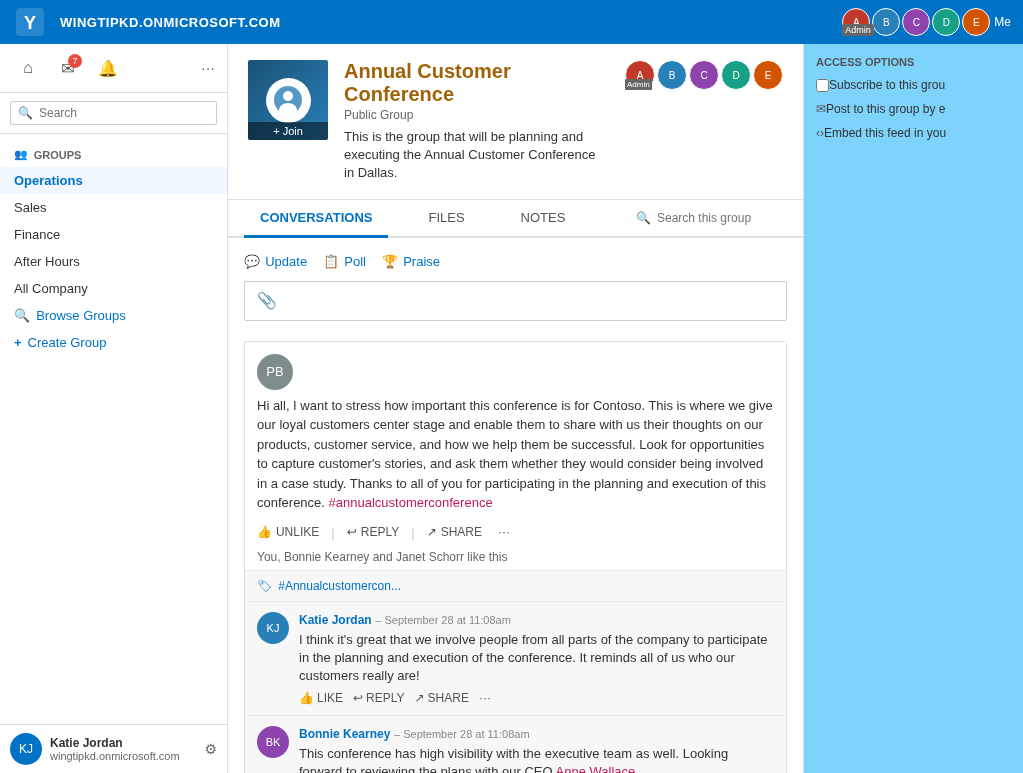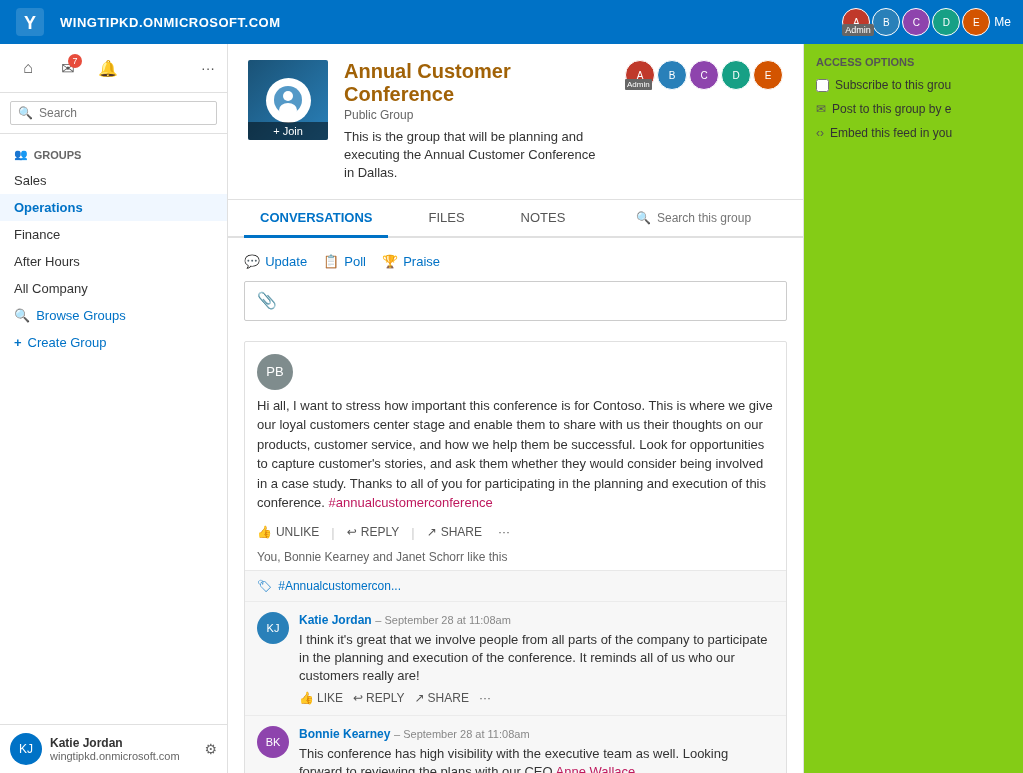"ACCESS OPTIONS" .right-sidebar { background: #84cc16 -> #7dd3fc }
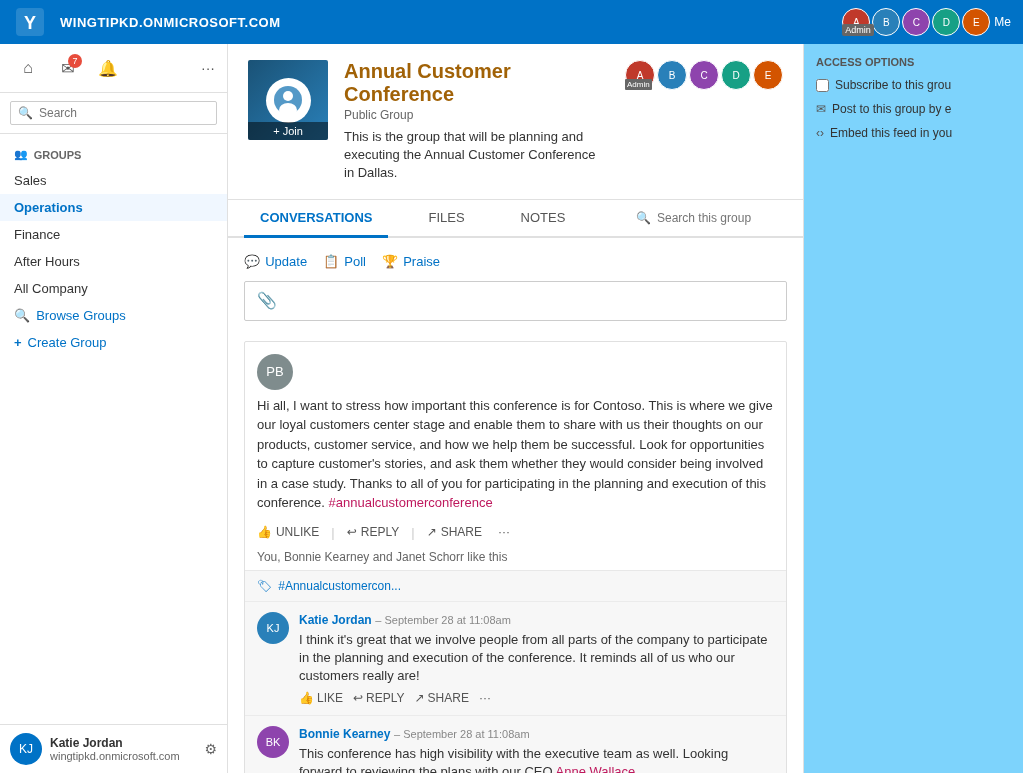"Subscribe to this grou" .access-option { gap: 6px -> none }
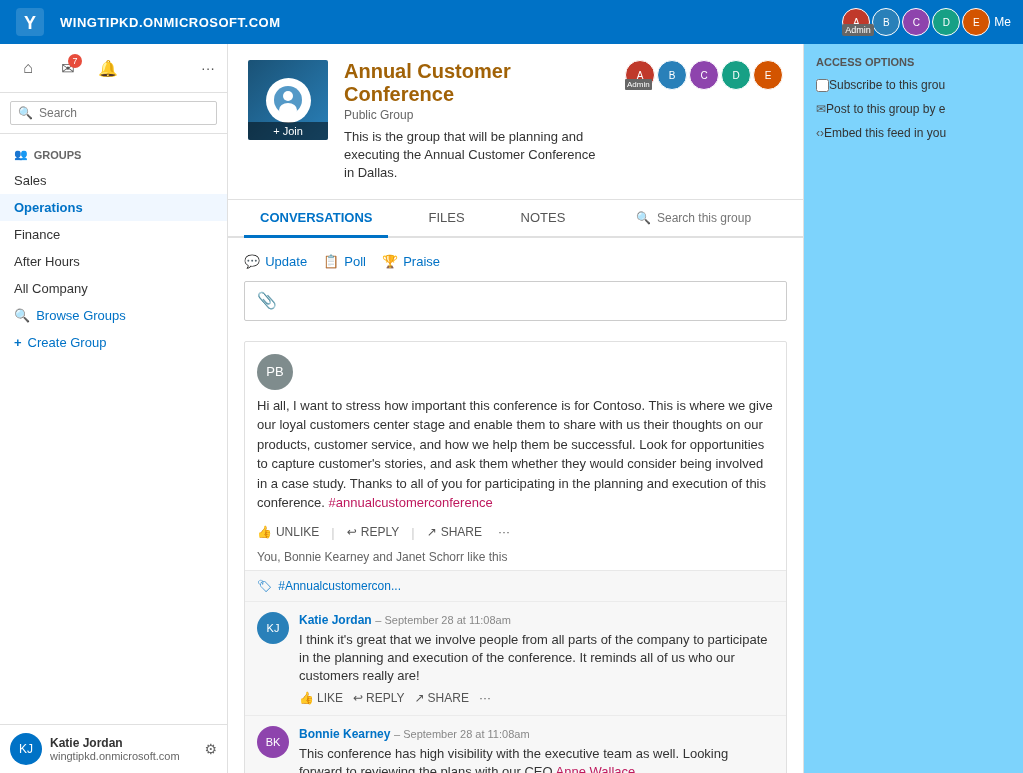"Sales" div.sidebar-item { order: before "Operations" -> after "Operations" }
